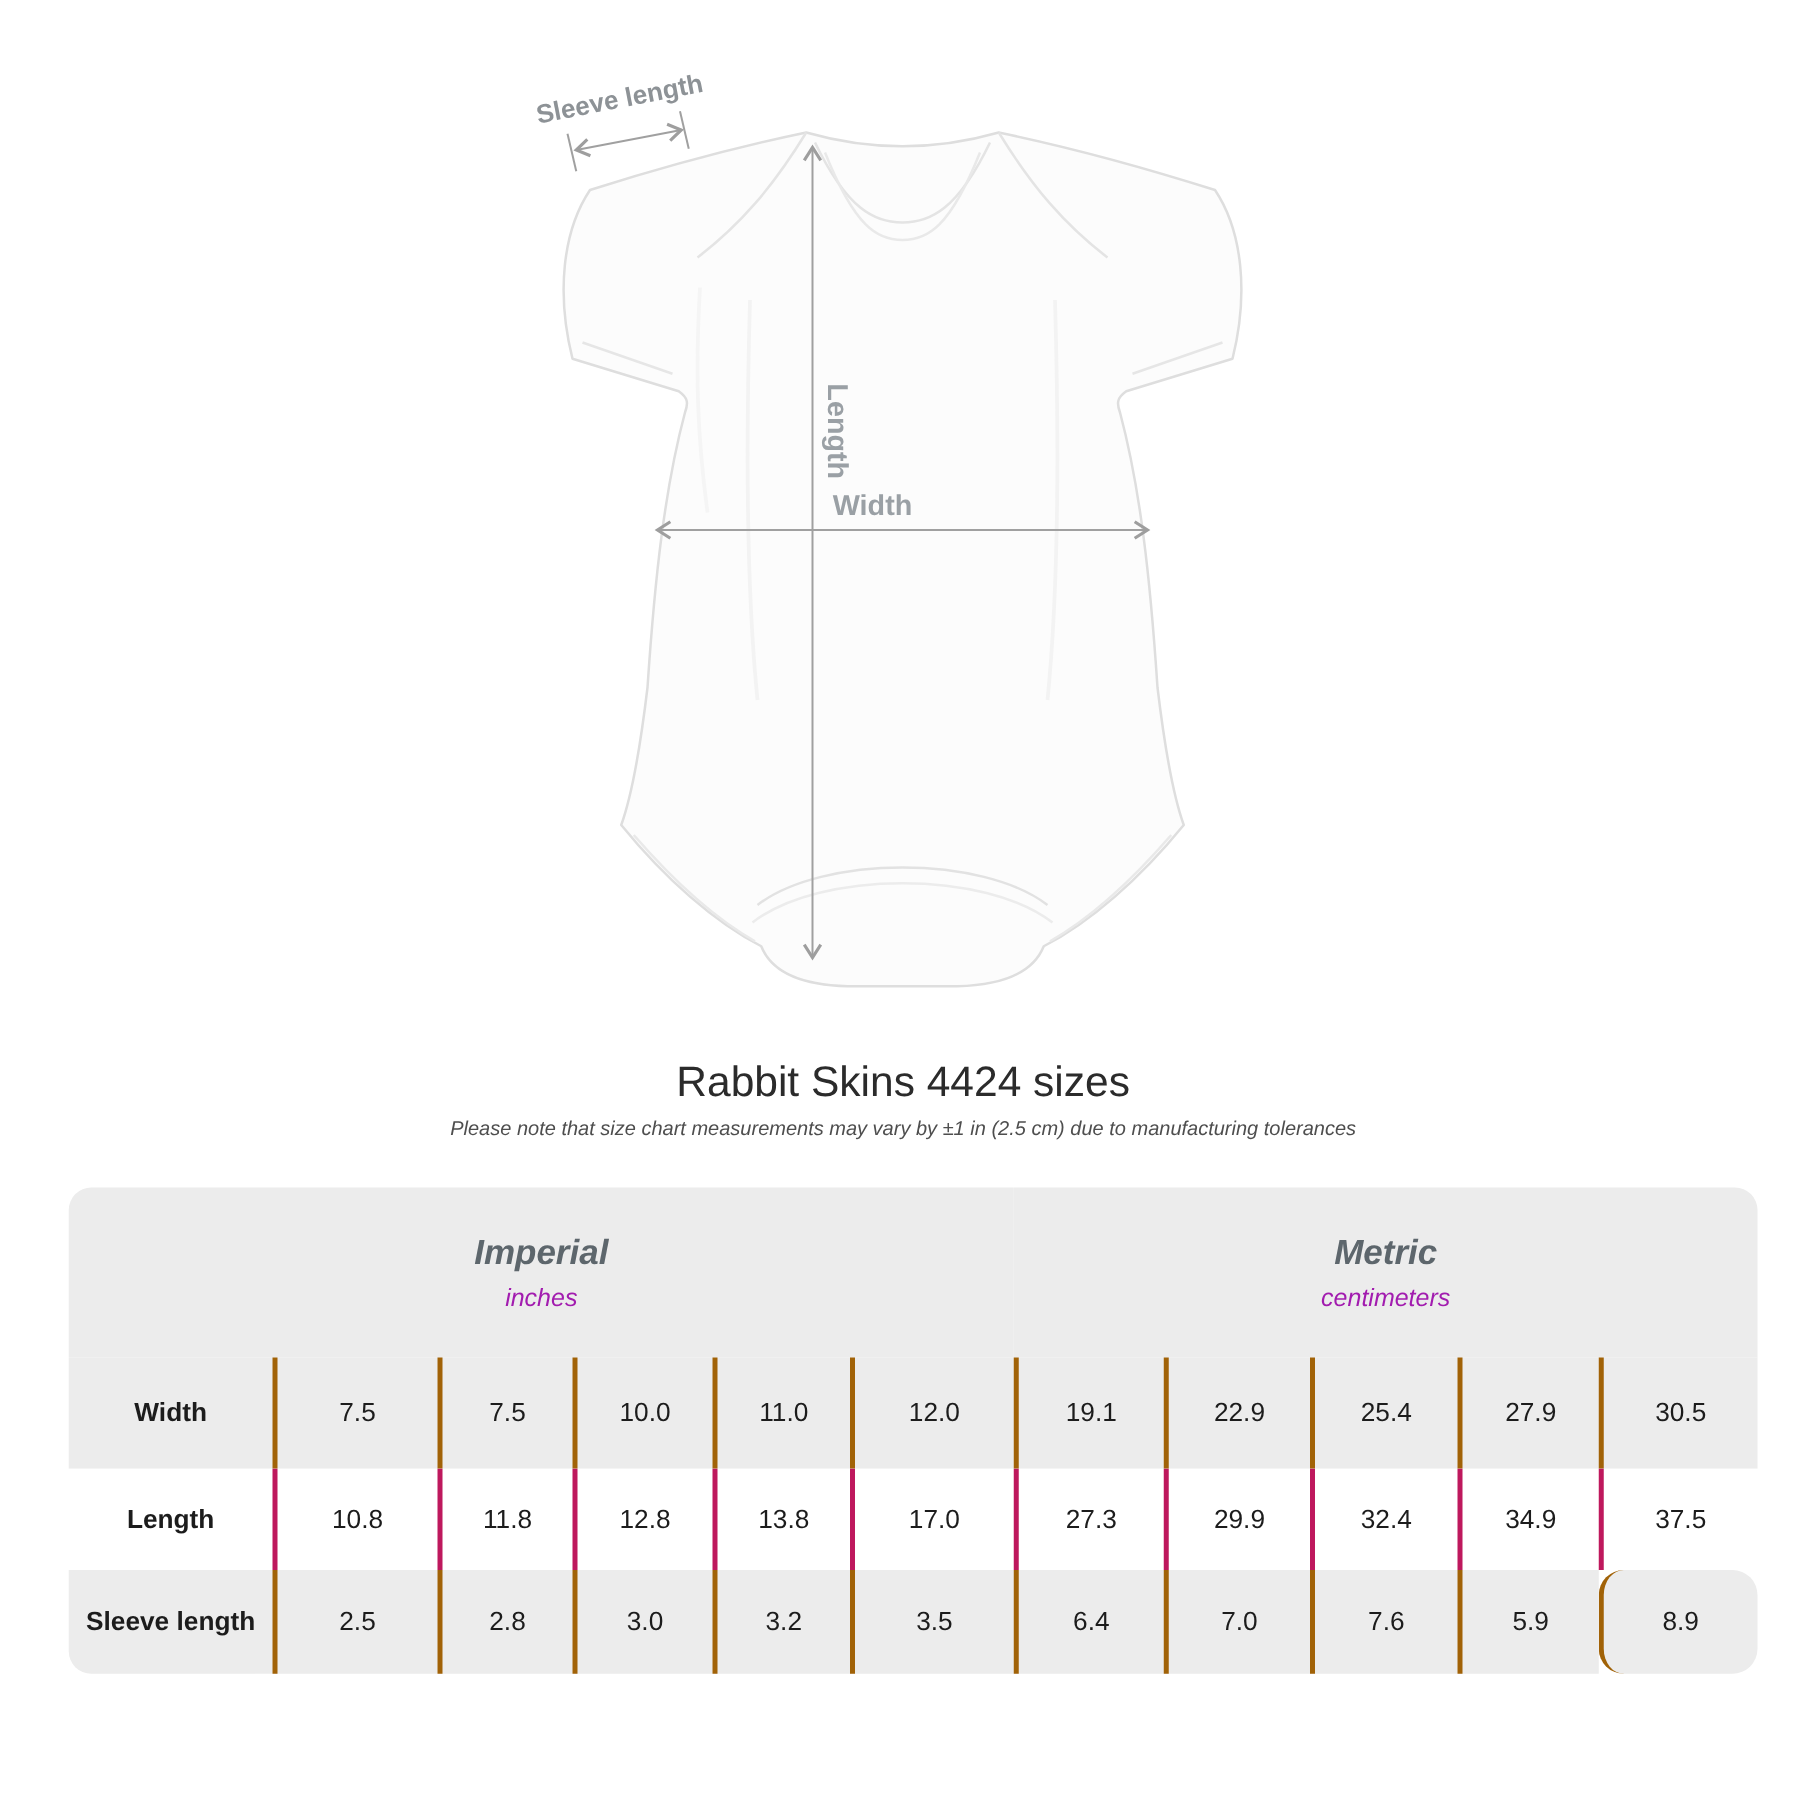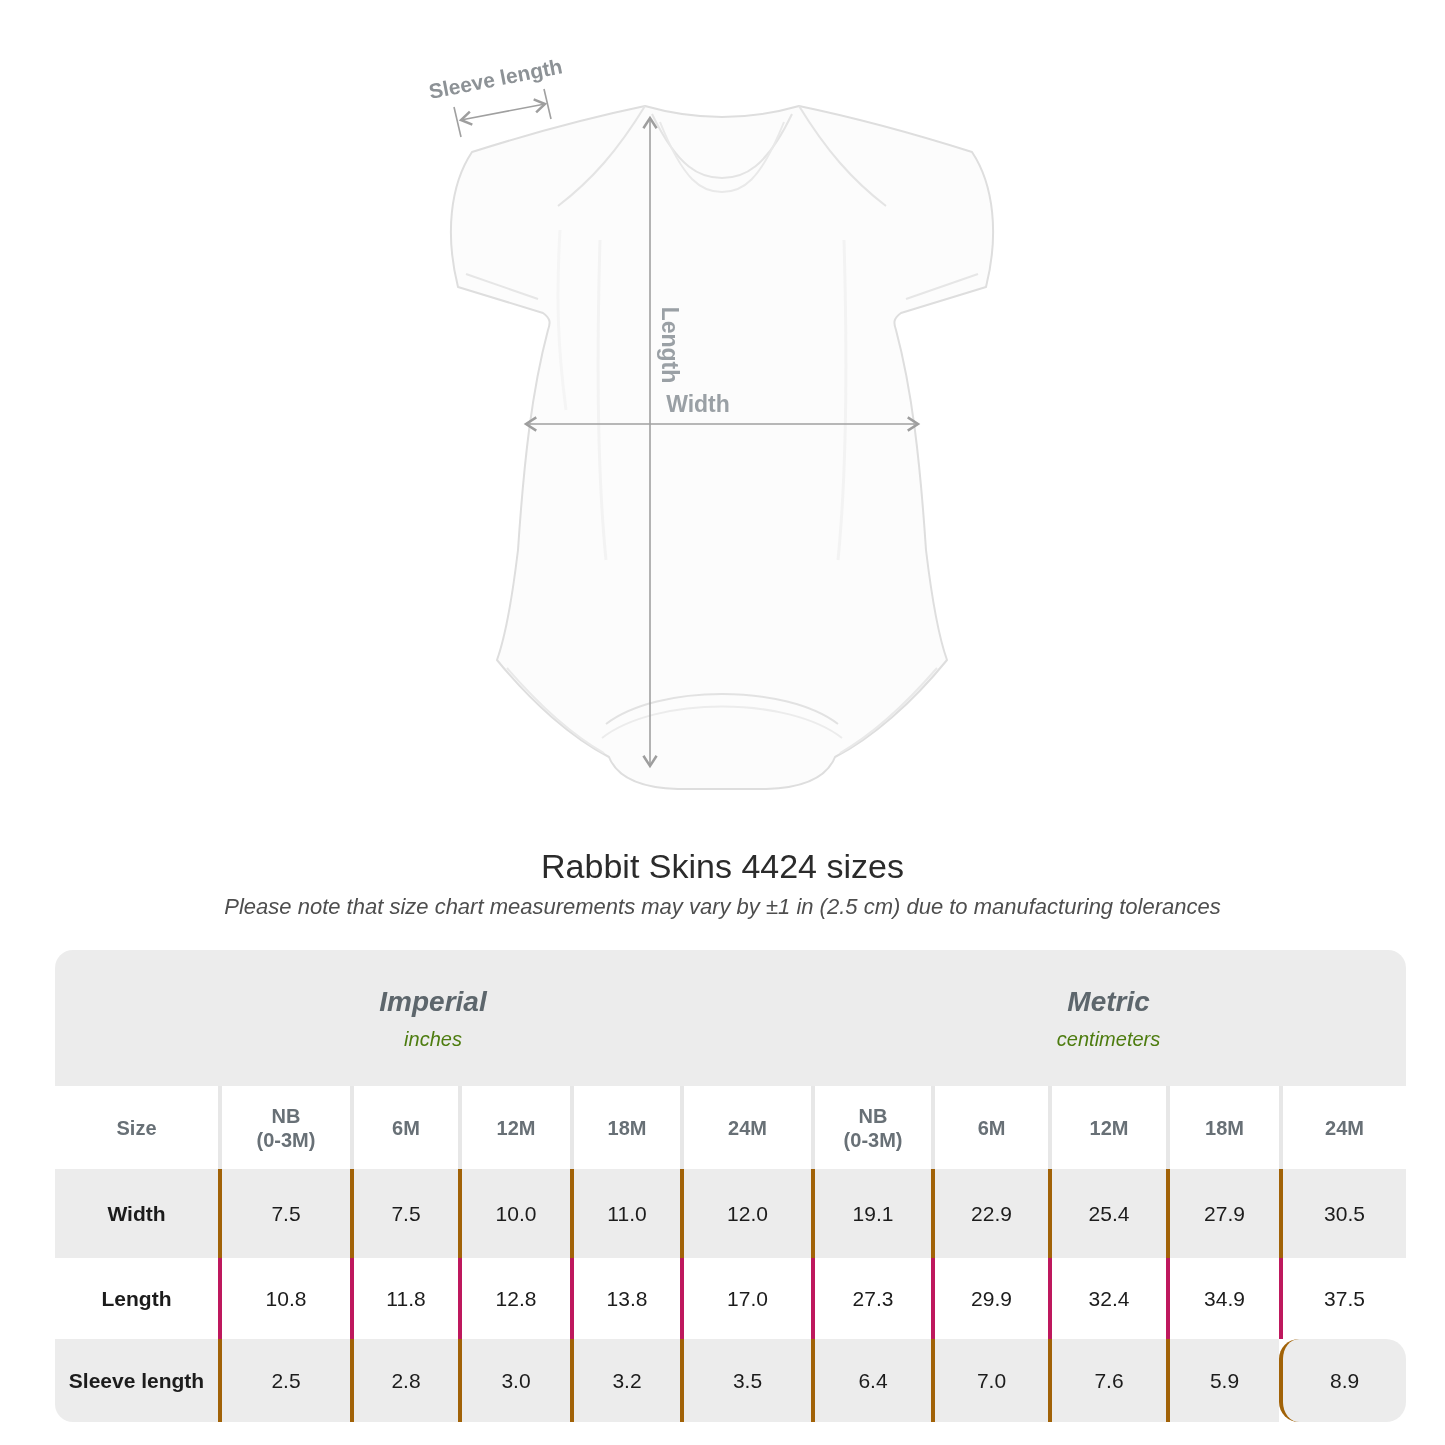"Please note that size chart" .chart-subtitle { font-size: 22px -> 16px }
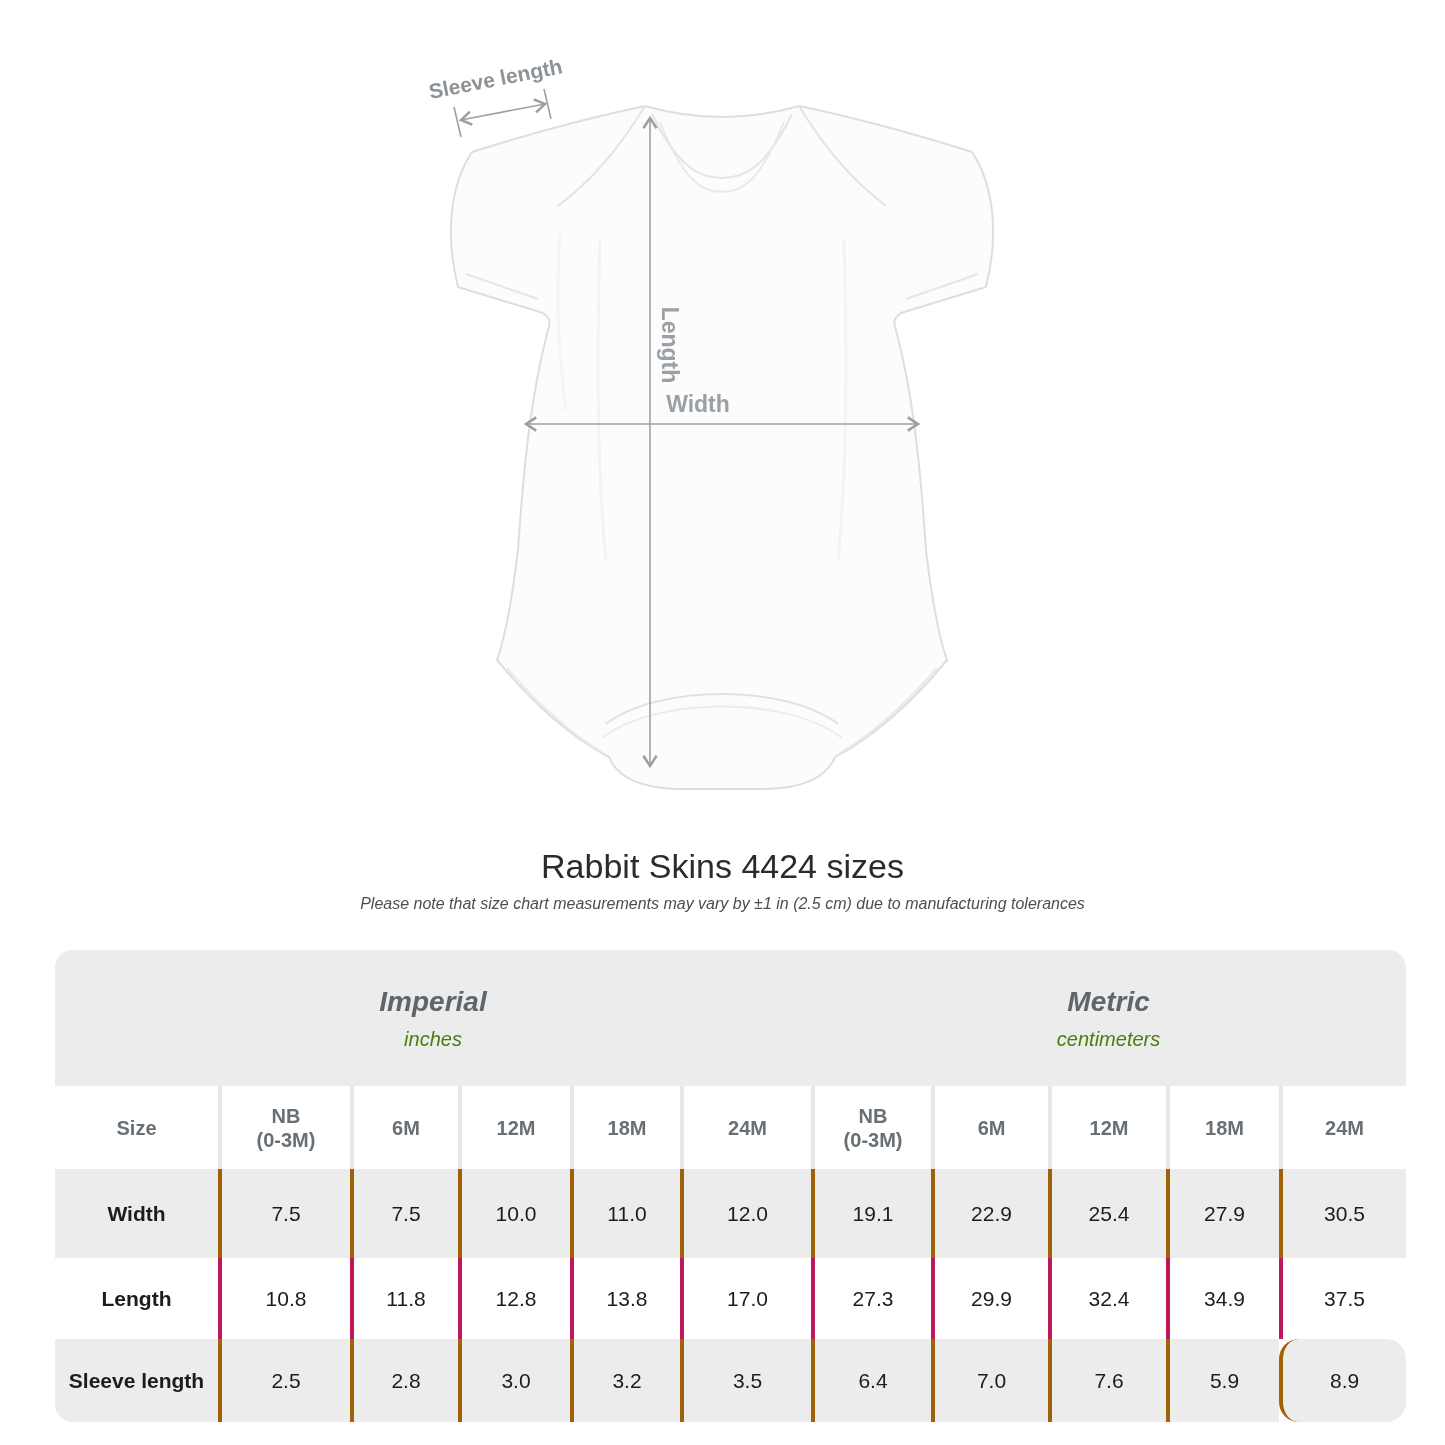"inches" .group-unit { color: #4d7c0f -> #a21caf }
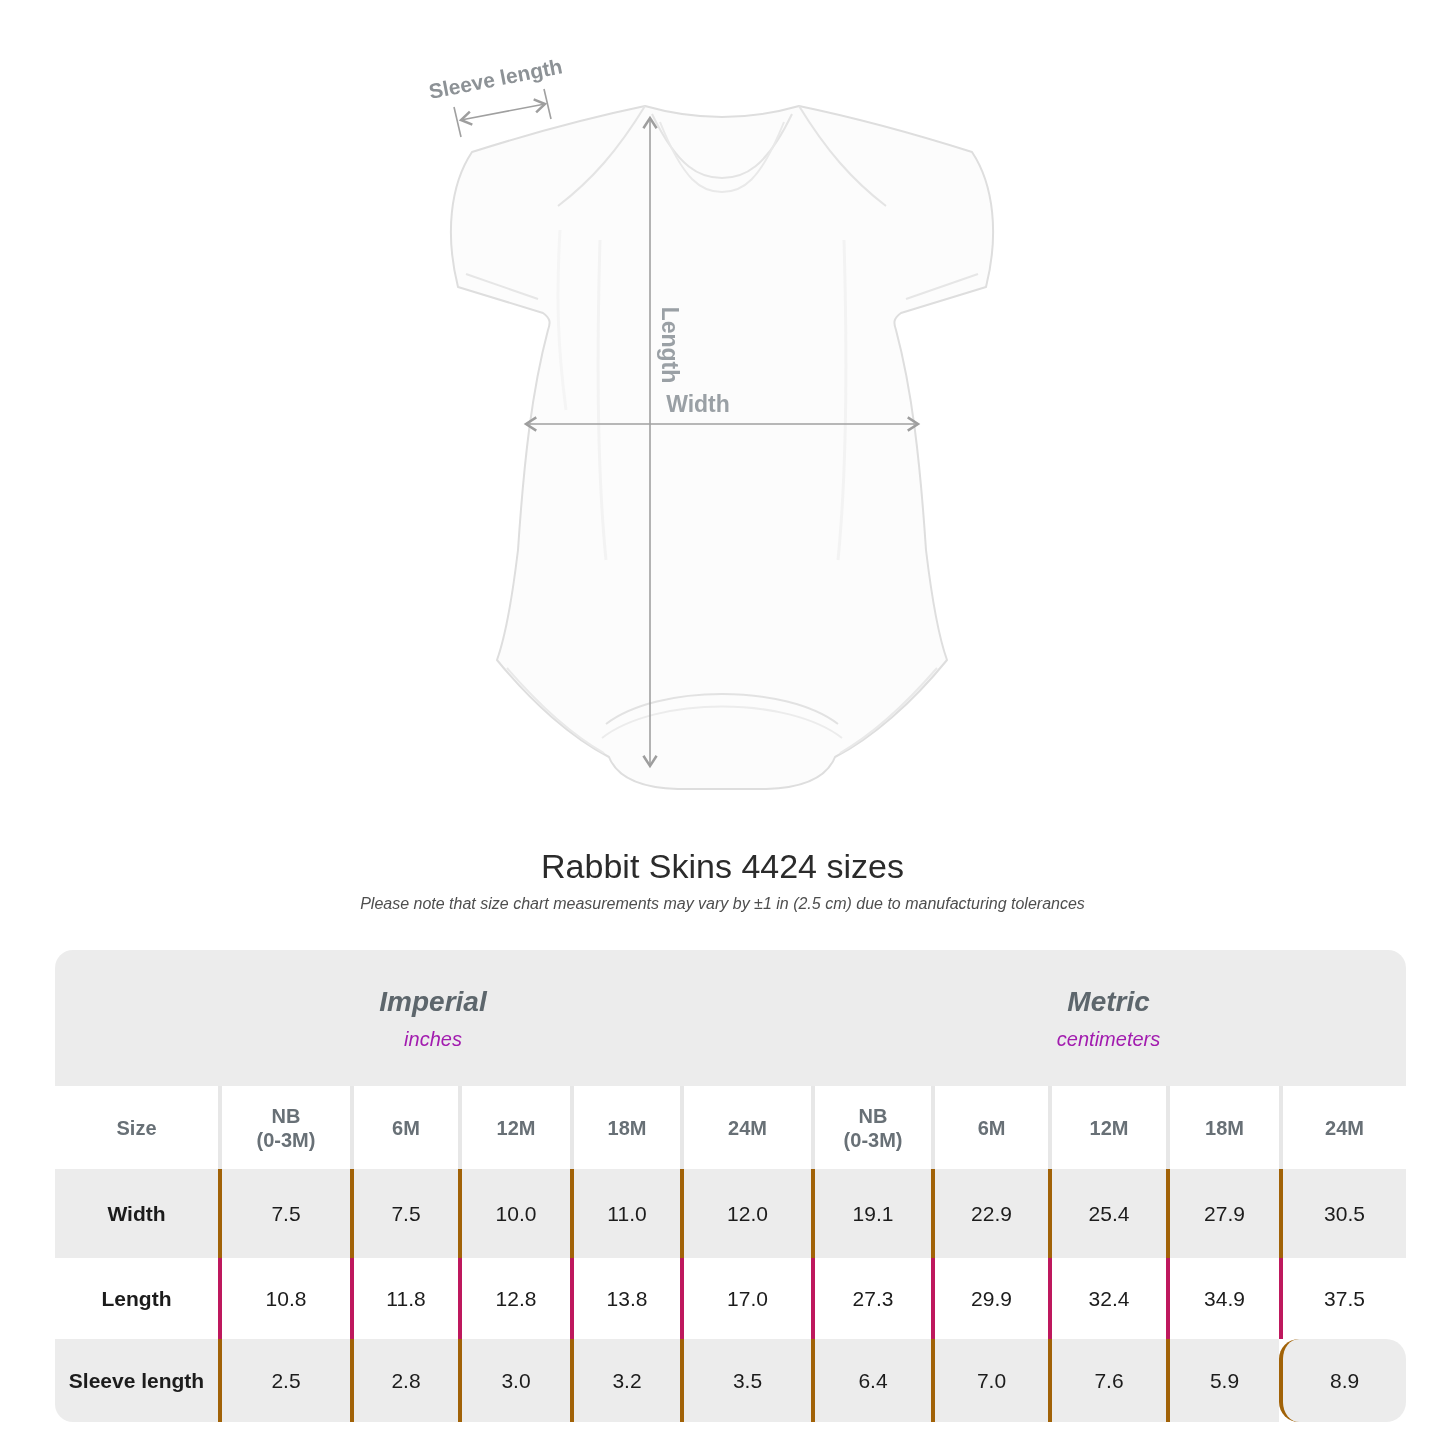"Size" tr.head-row { html: <tr> <td>Size</td> <td>NB (0-3M)</td> <td>6M</td> <td>12M</td> <td>18M</td> <td>24M</td> <td>NB (0-3M)</td> <td>6M</td> <td>12M</td> <td>18M</td> <td>24M</td> </tr> -> none }
